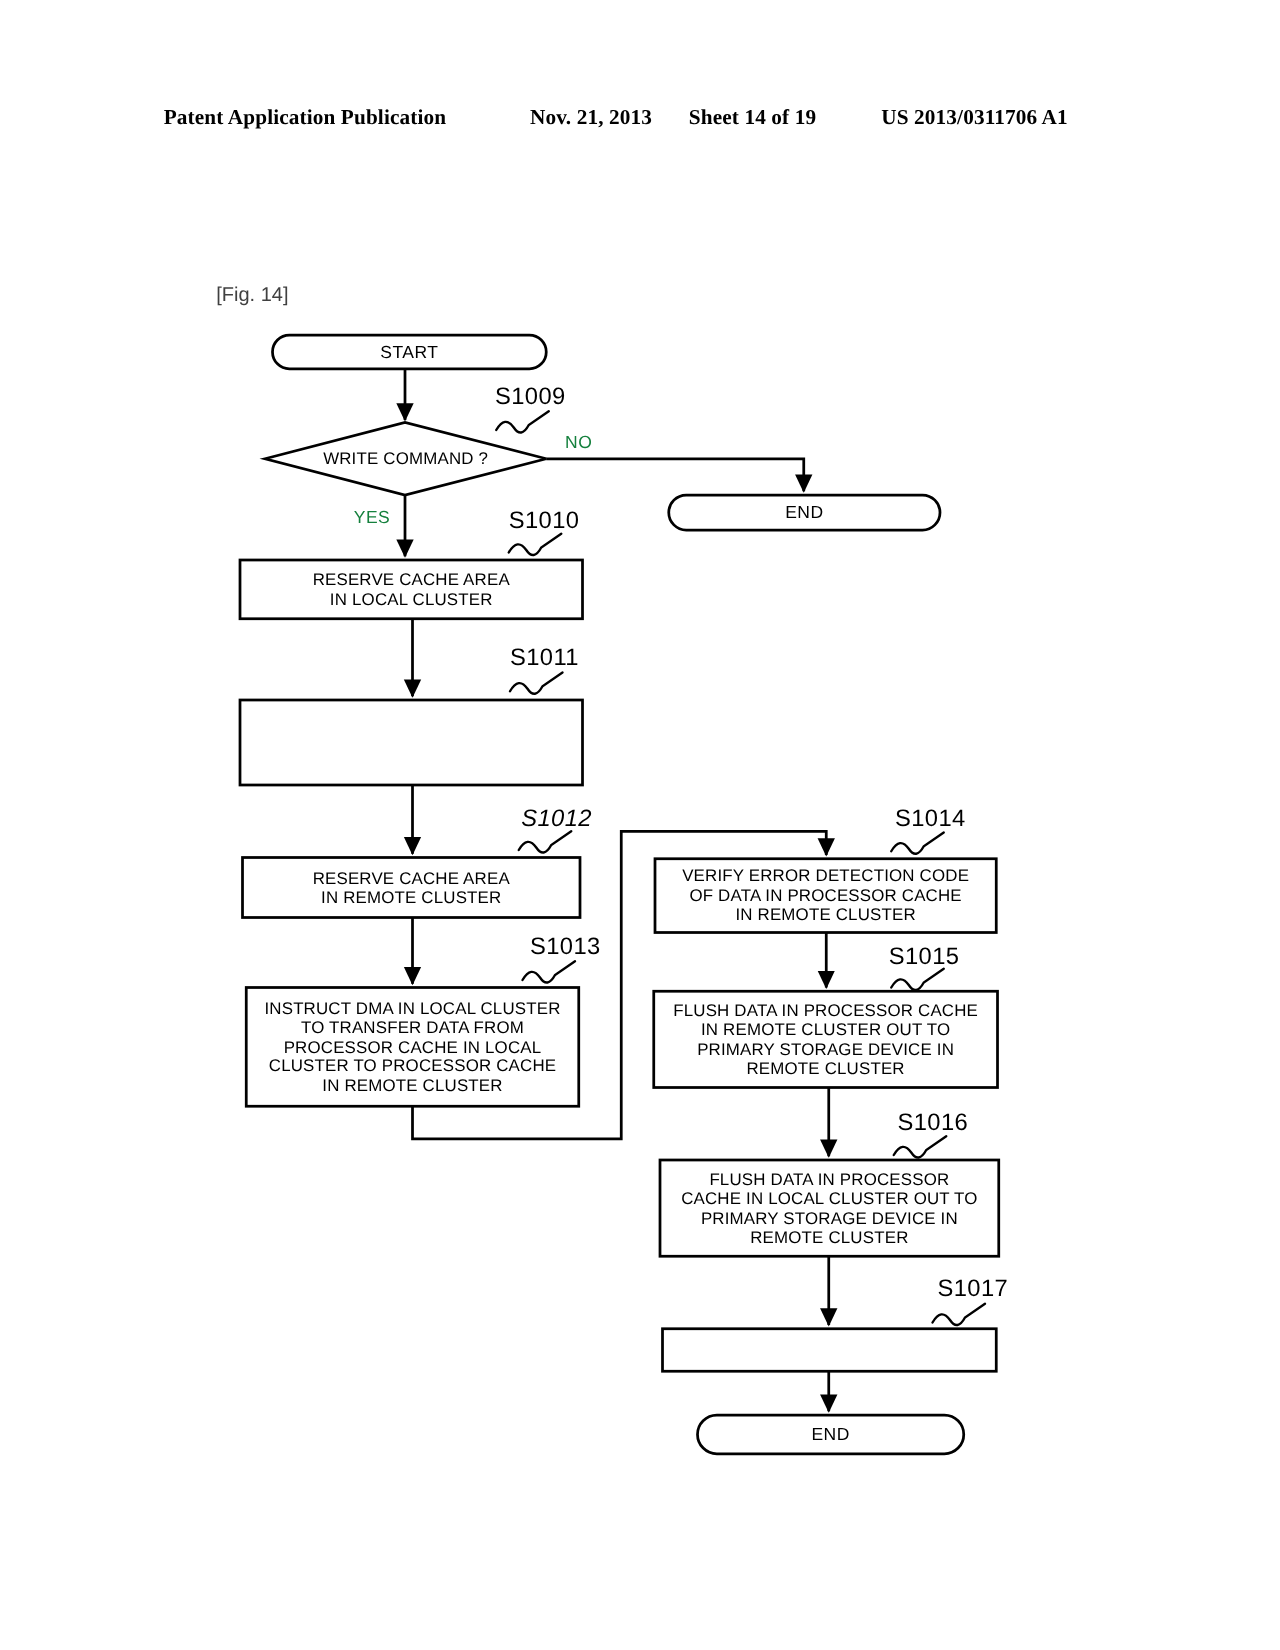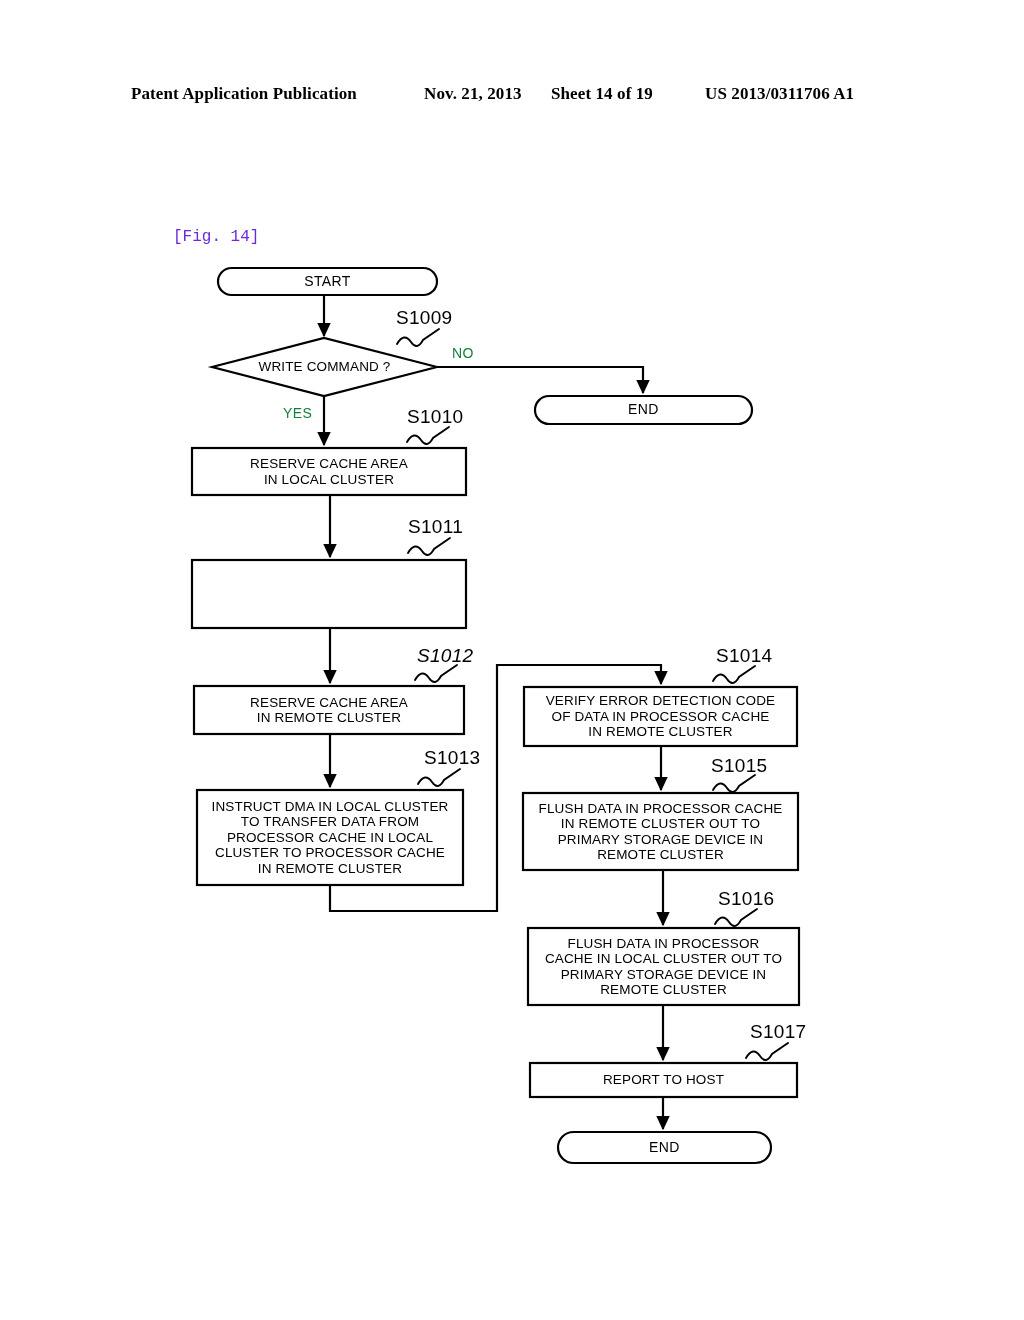"[Fig. 14]" #fig-label { color: #6d28d9 -> #404040; font-family: Liberation Mono, monospace -> Liberation Sans, sans-serif }
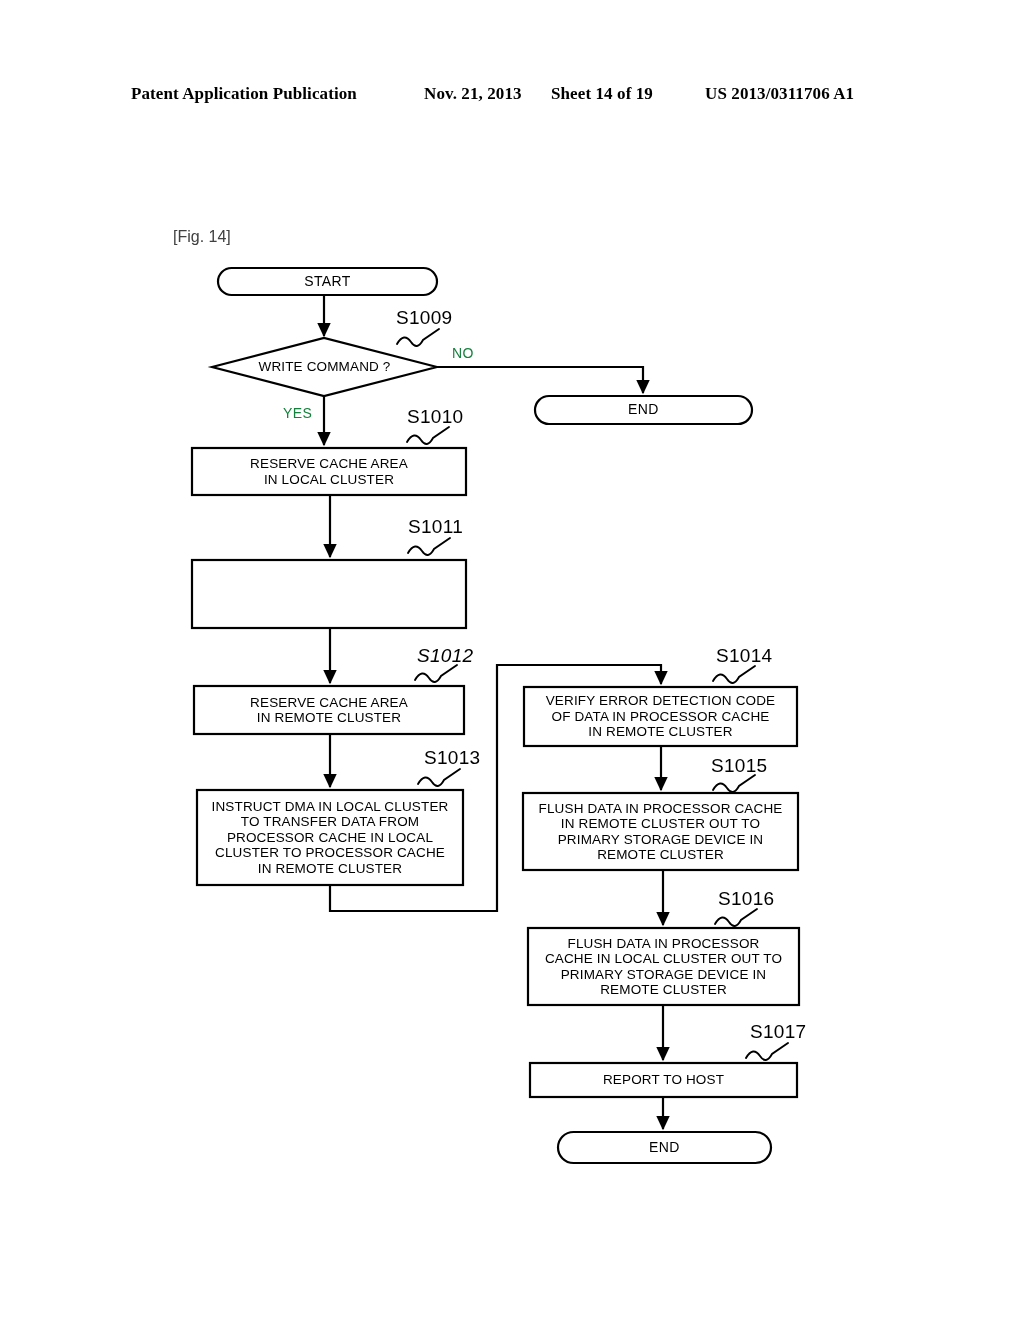"REPORT TO HOST" div.node-text { html: <div>REPORT TO HOST</div> -> none }
